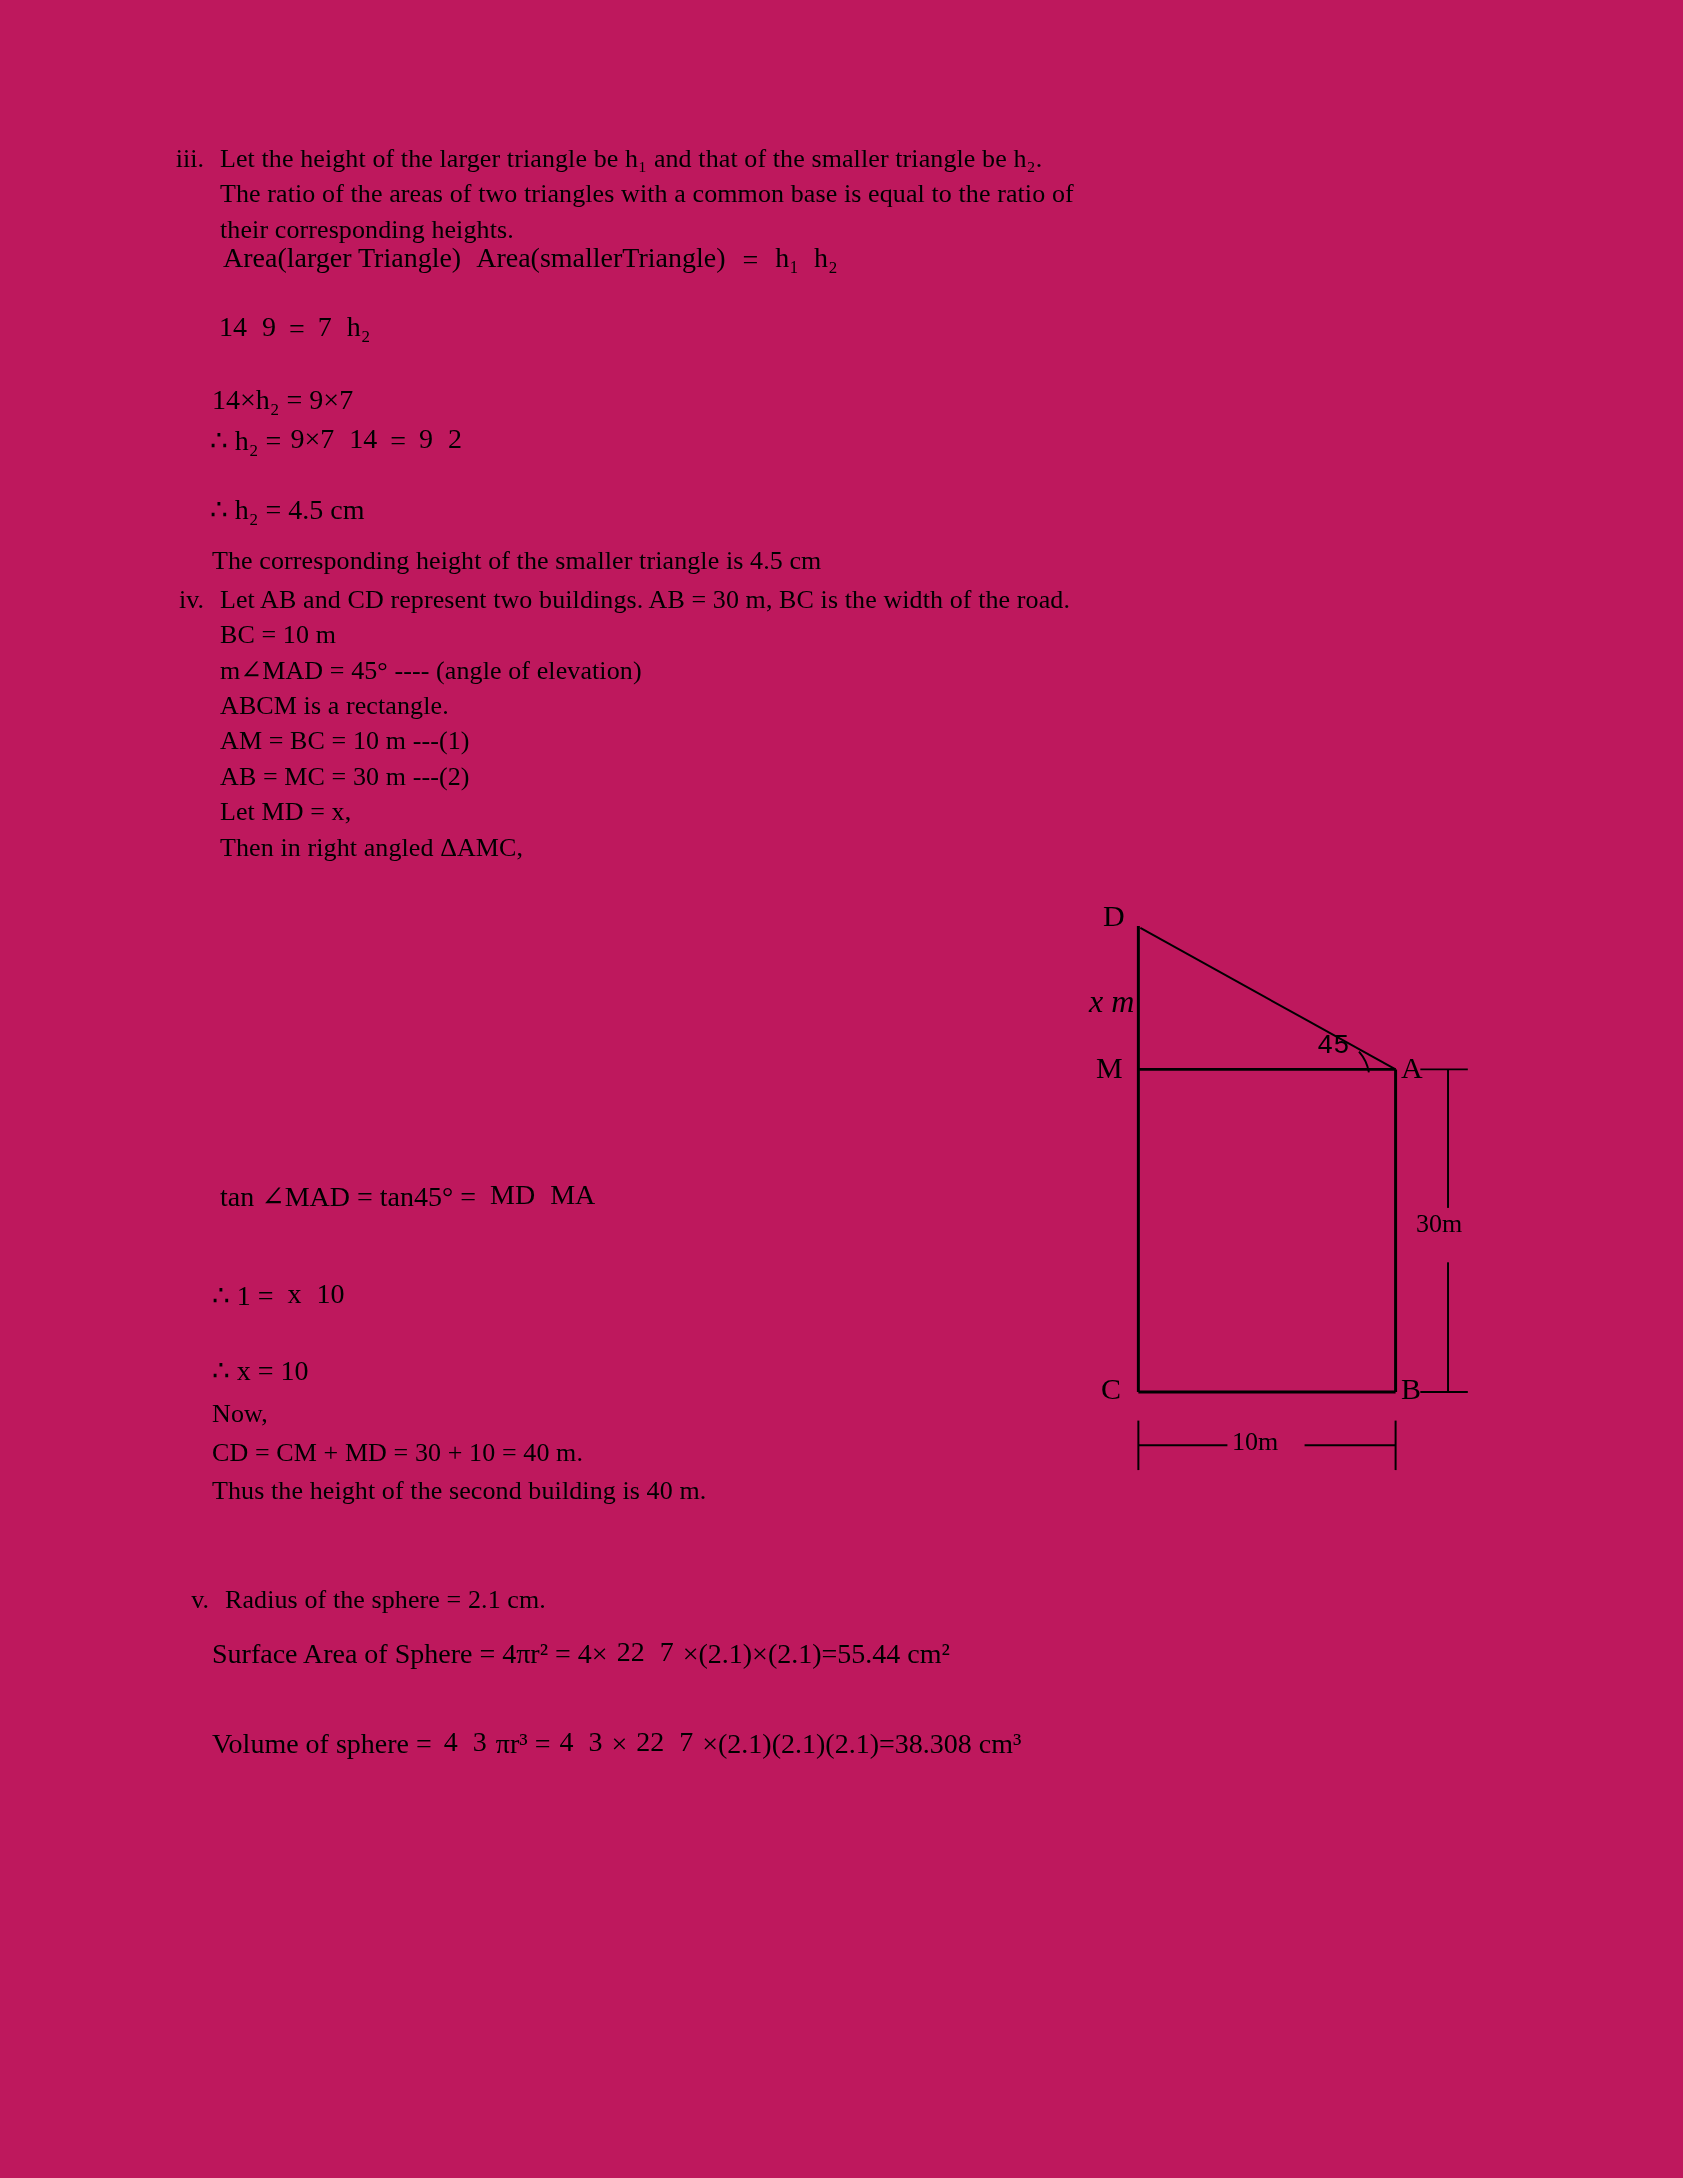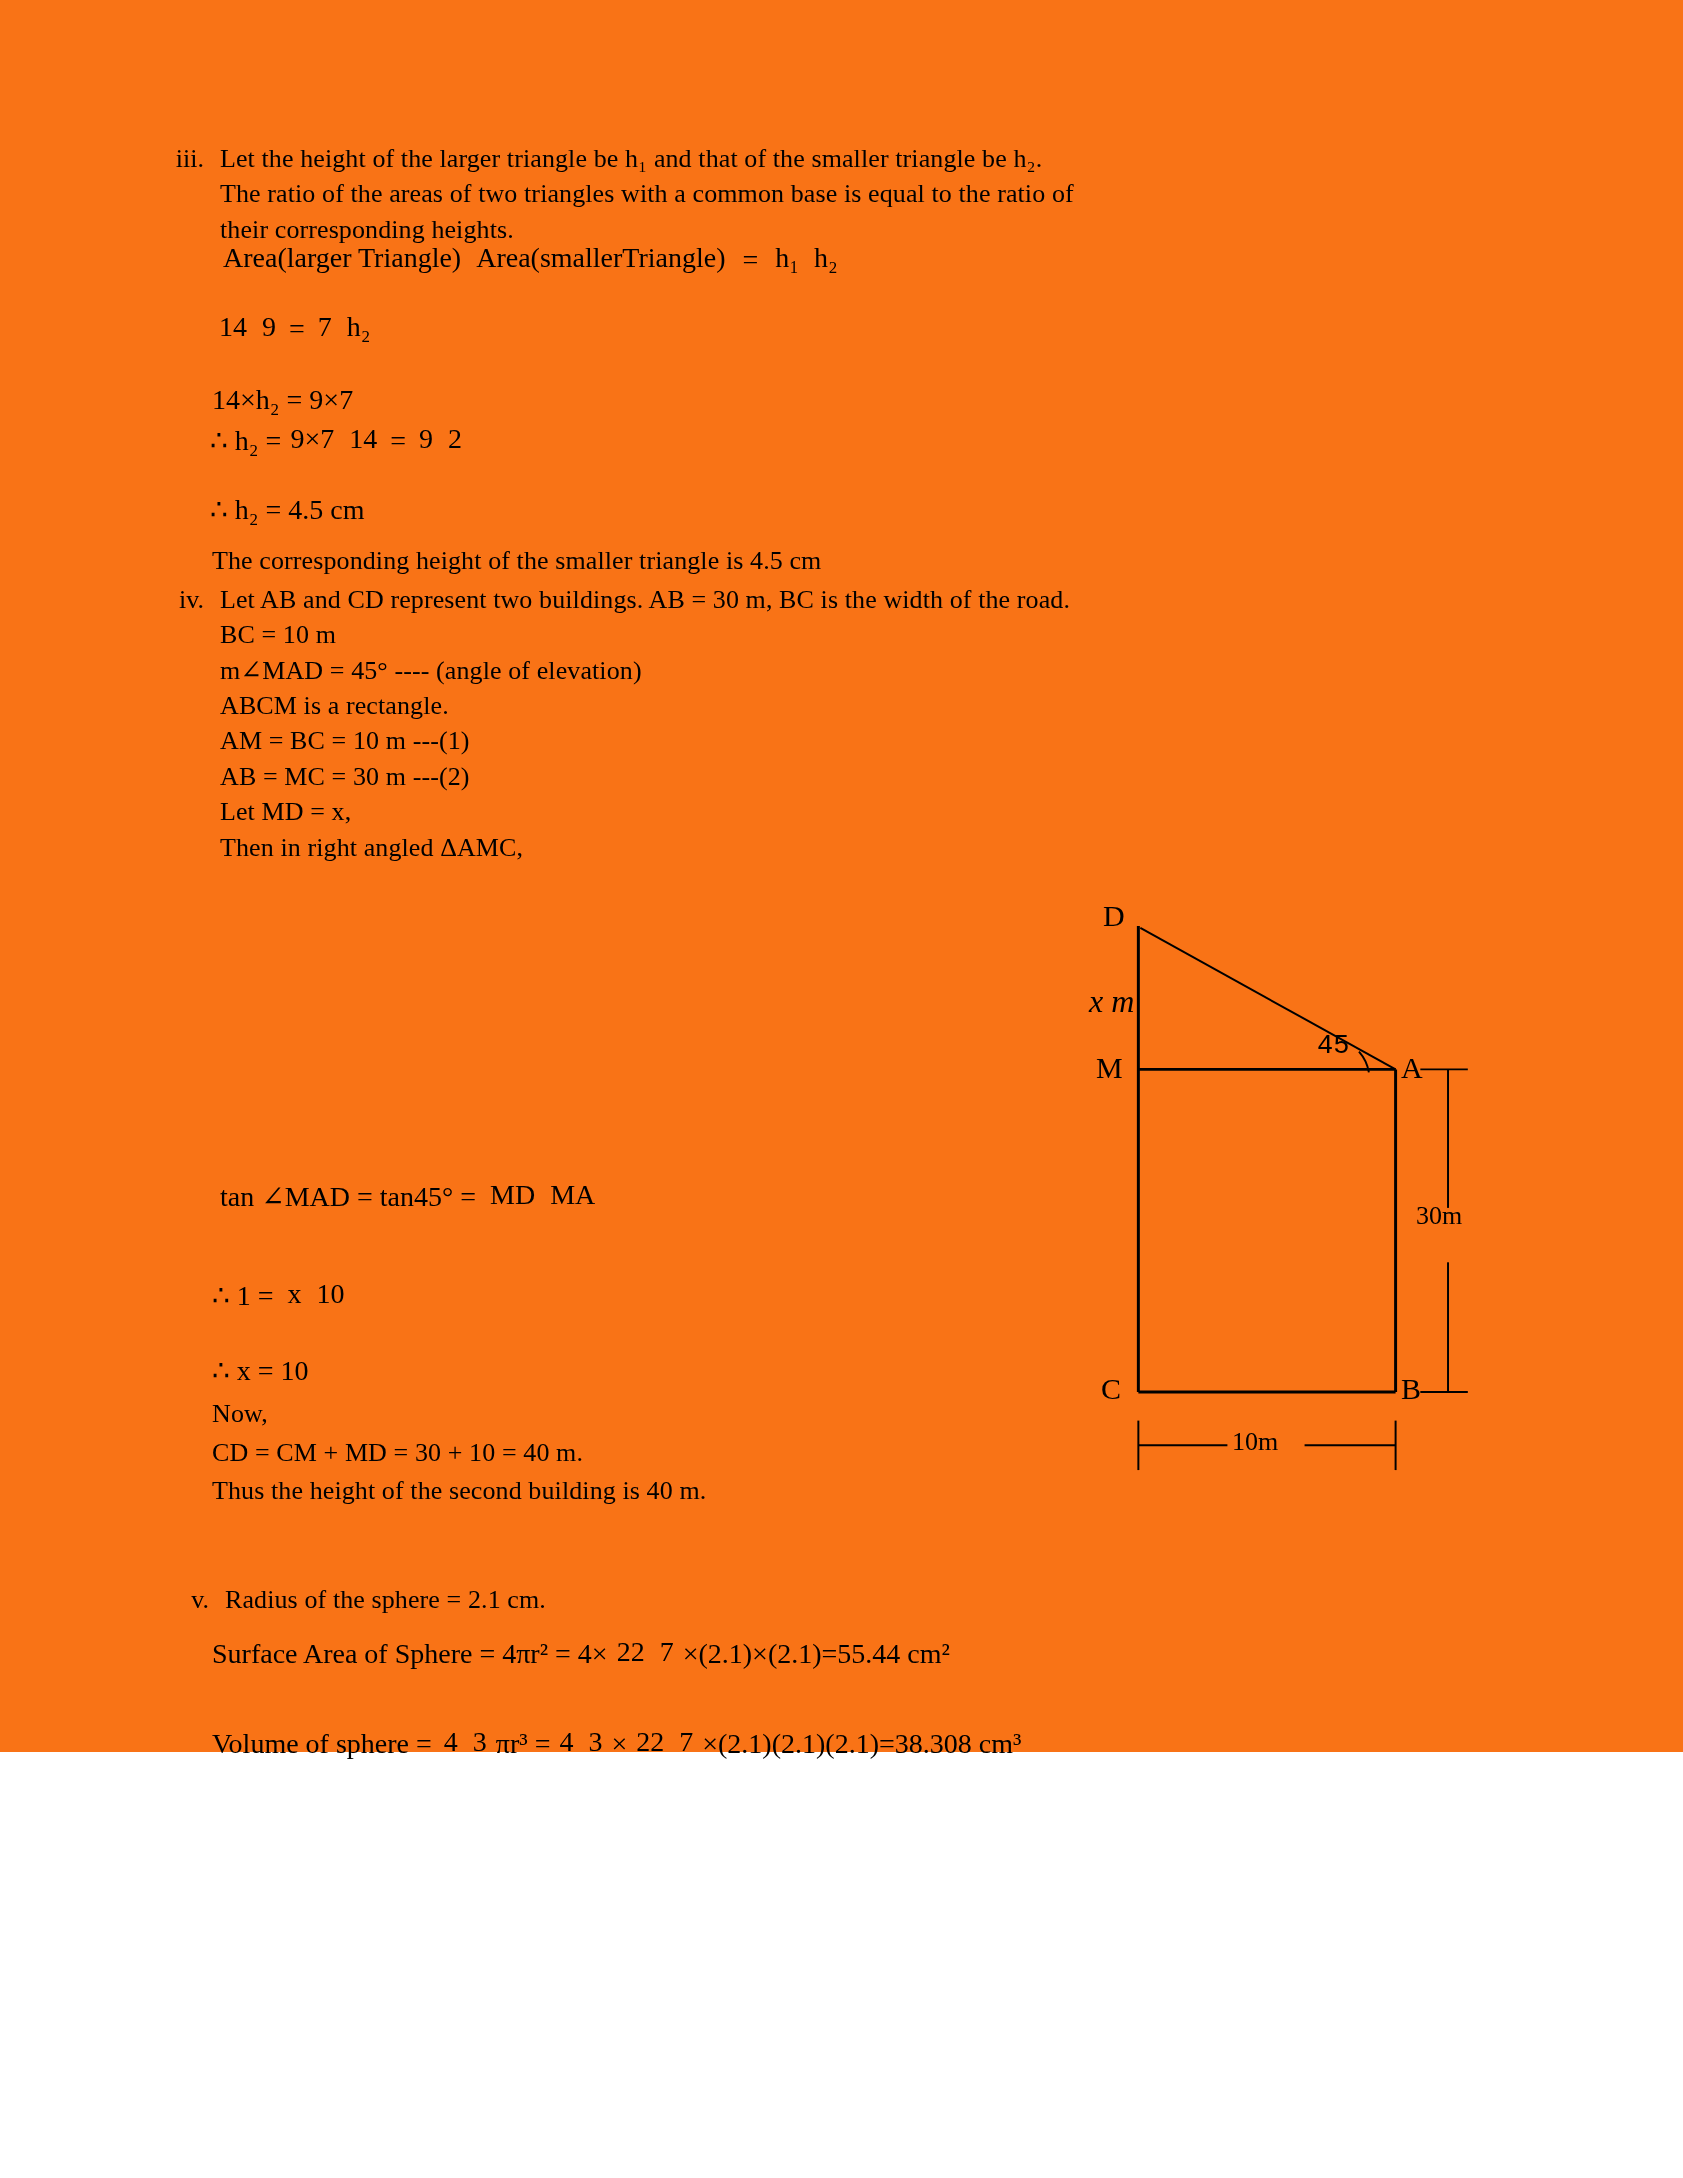"iii." .page { background: #f97316 -> #be185d; height: 1752px -> 2178px }
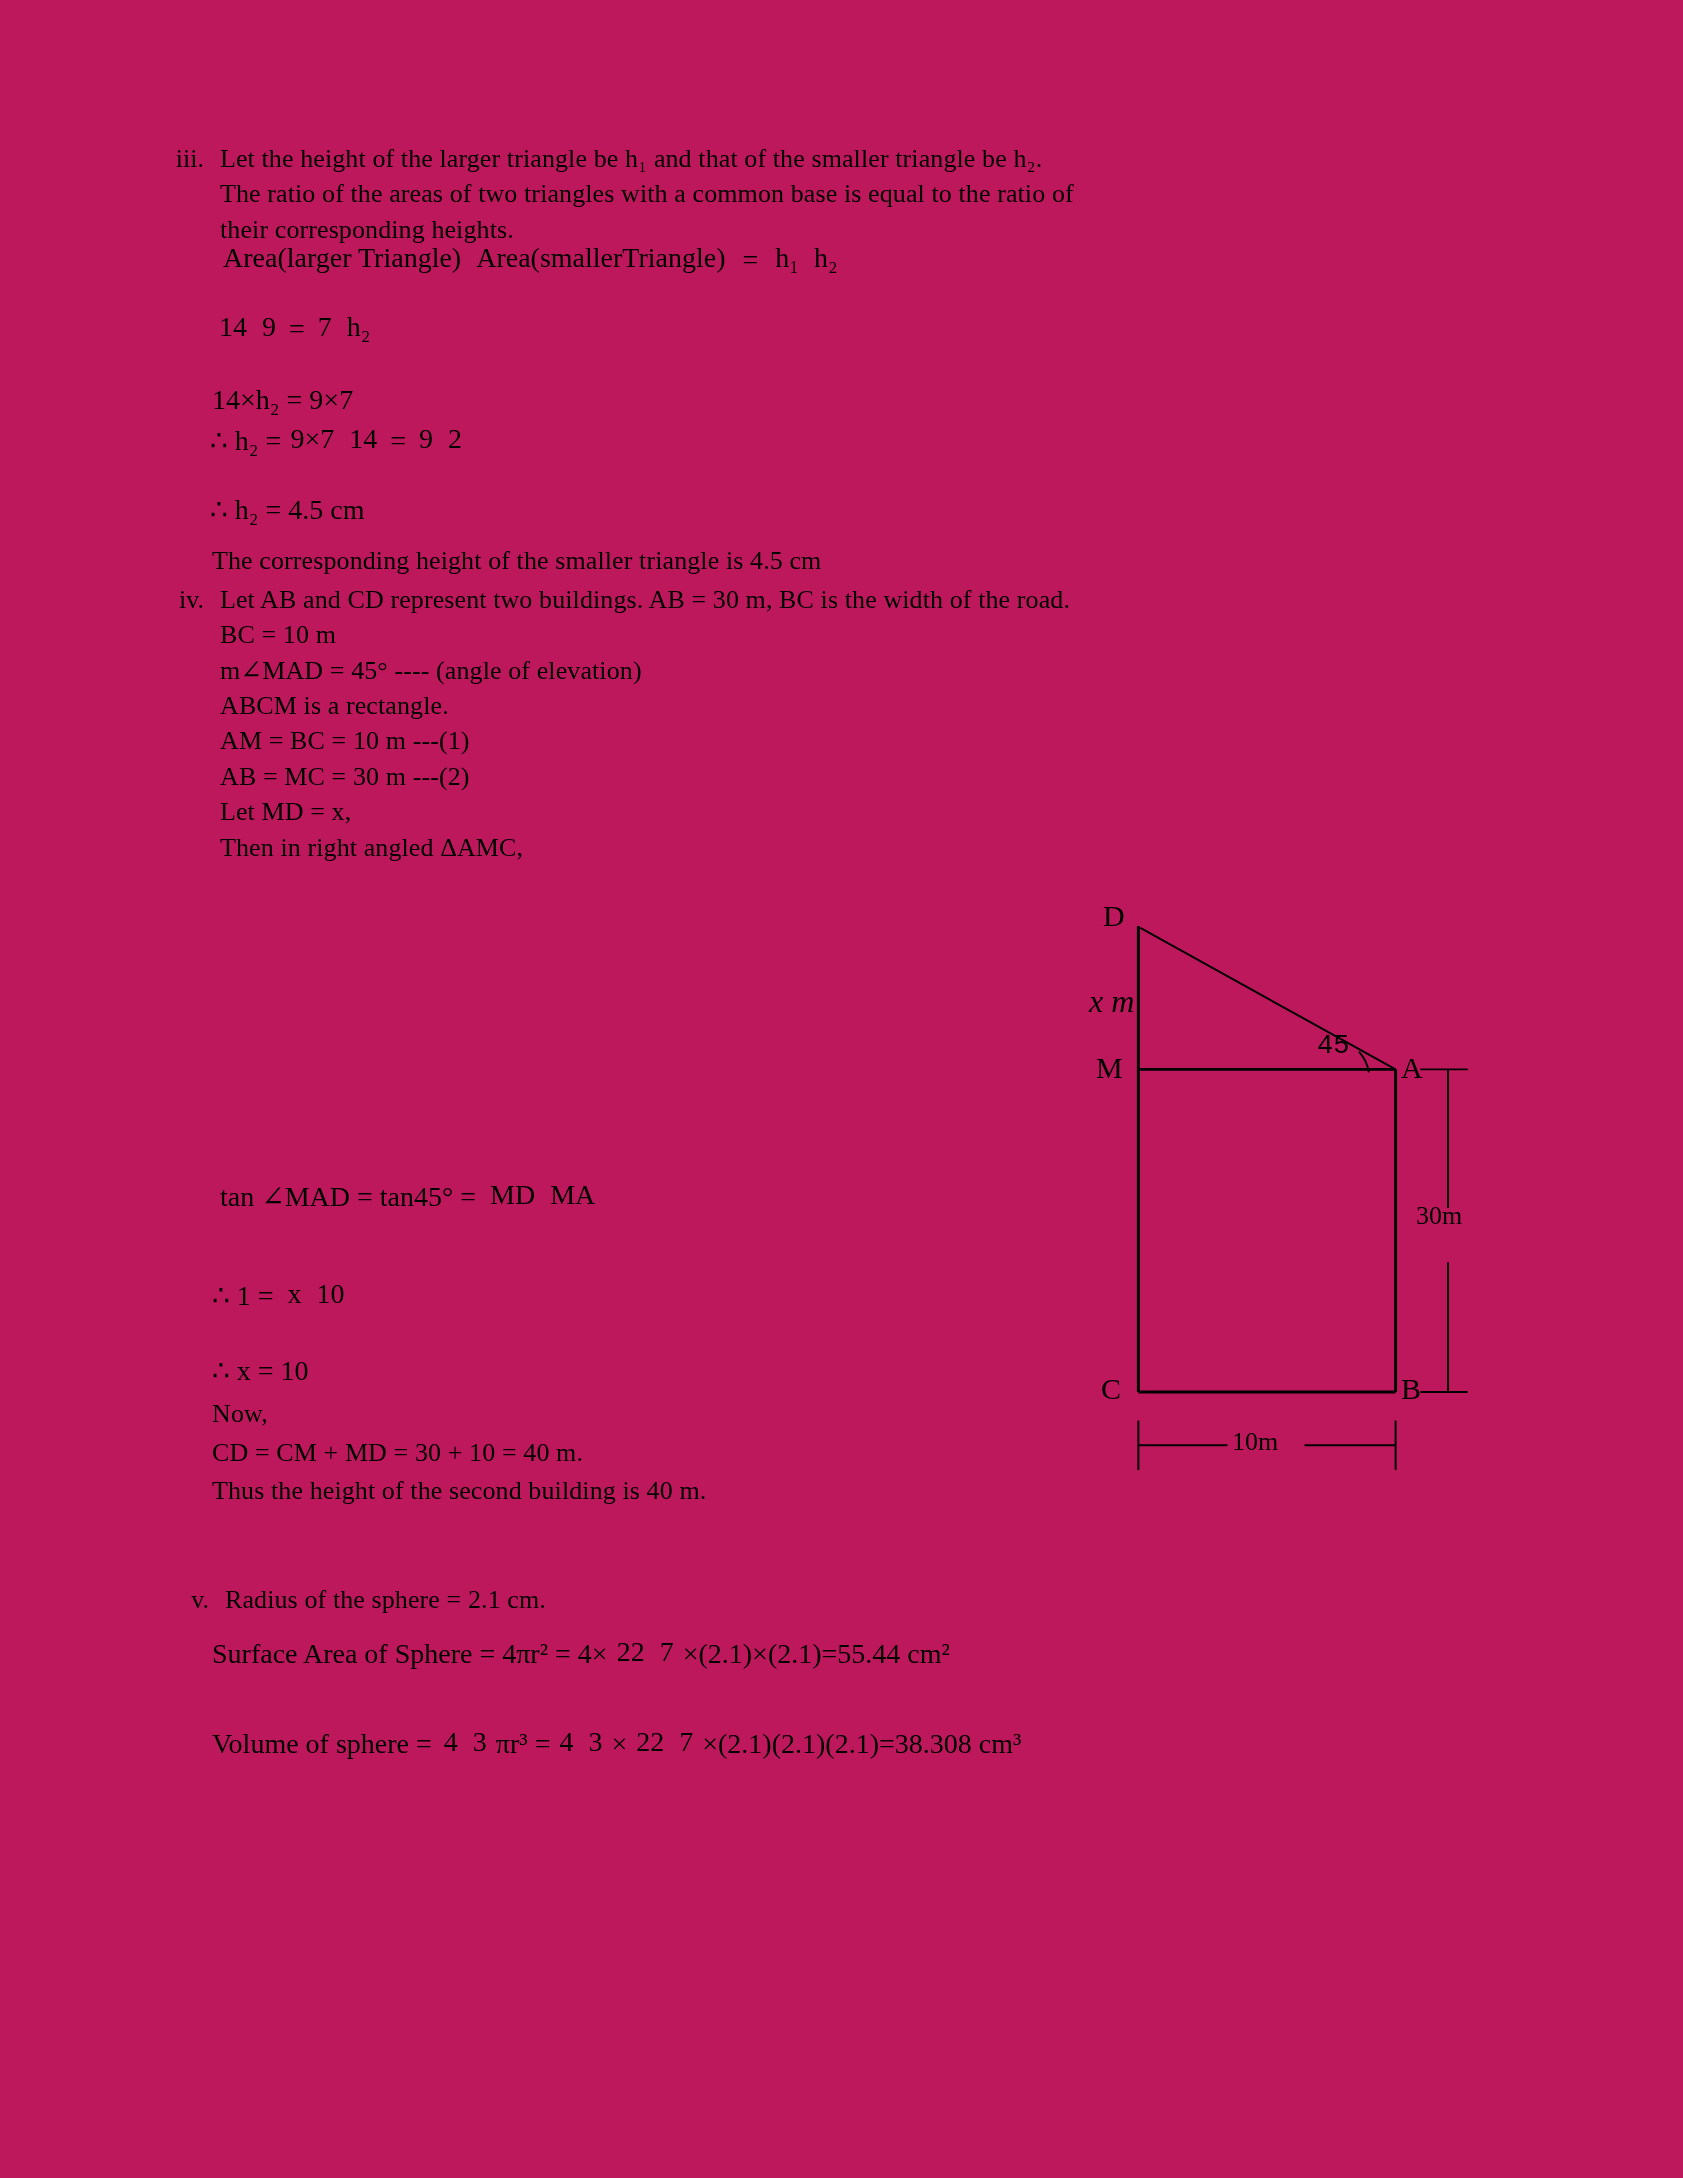"30m" div { top: 320px -> 328px }
